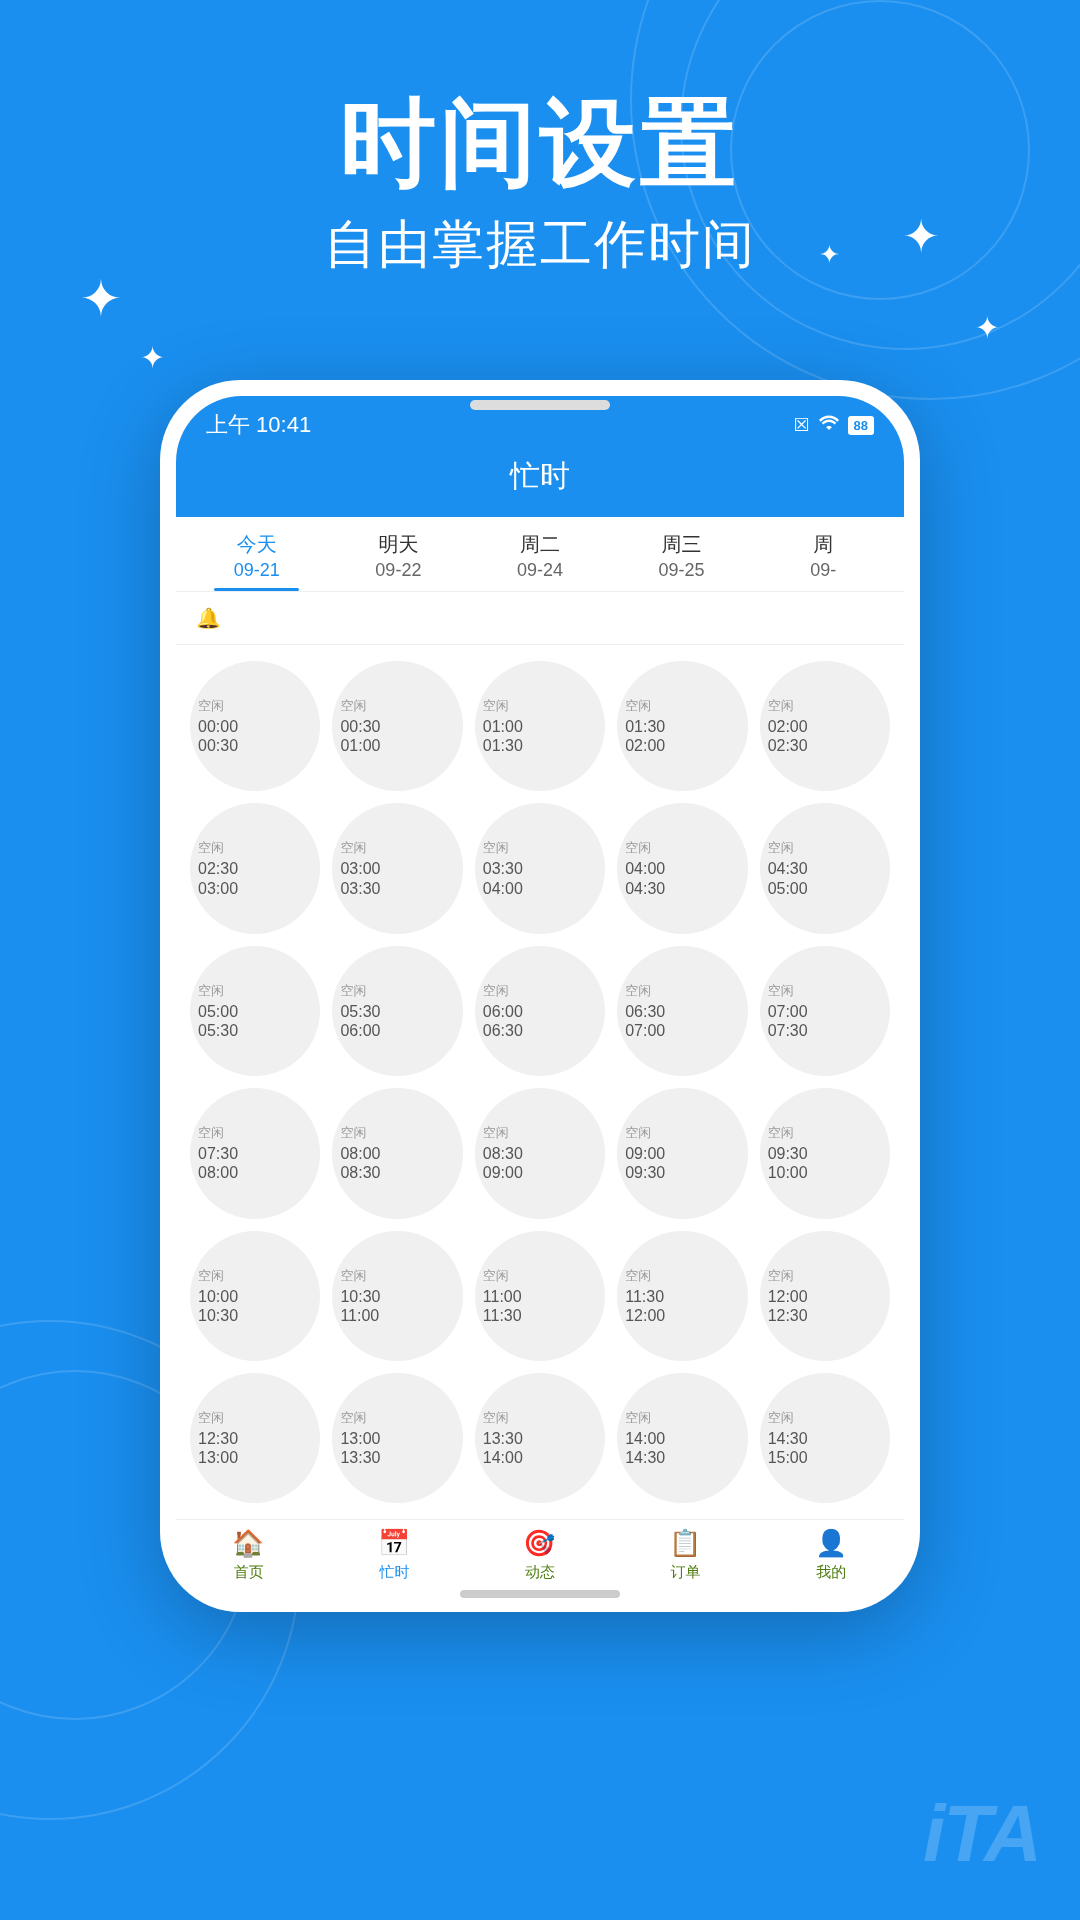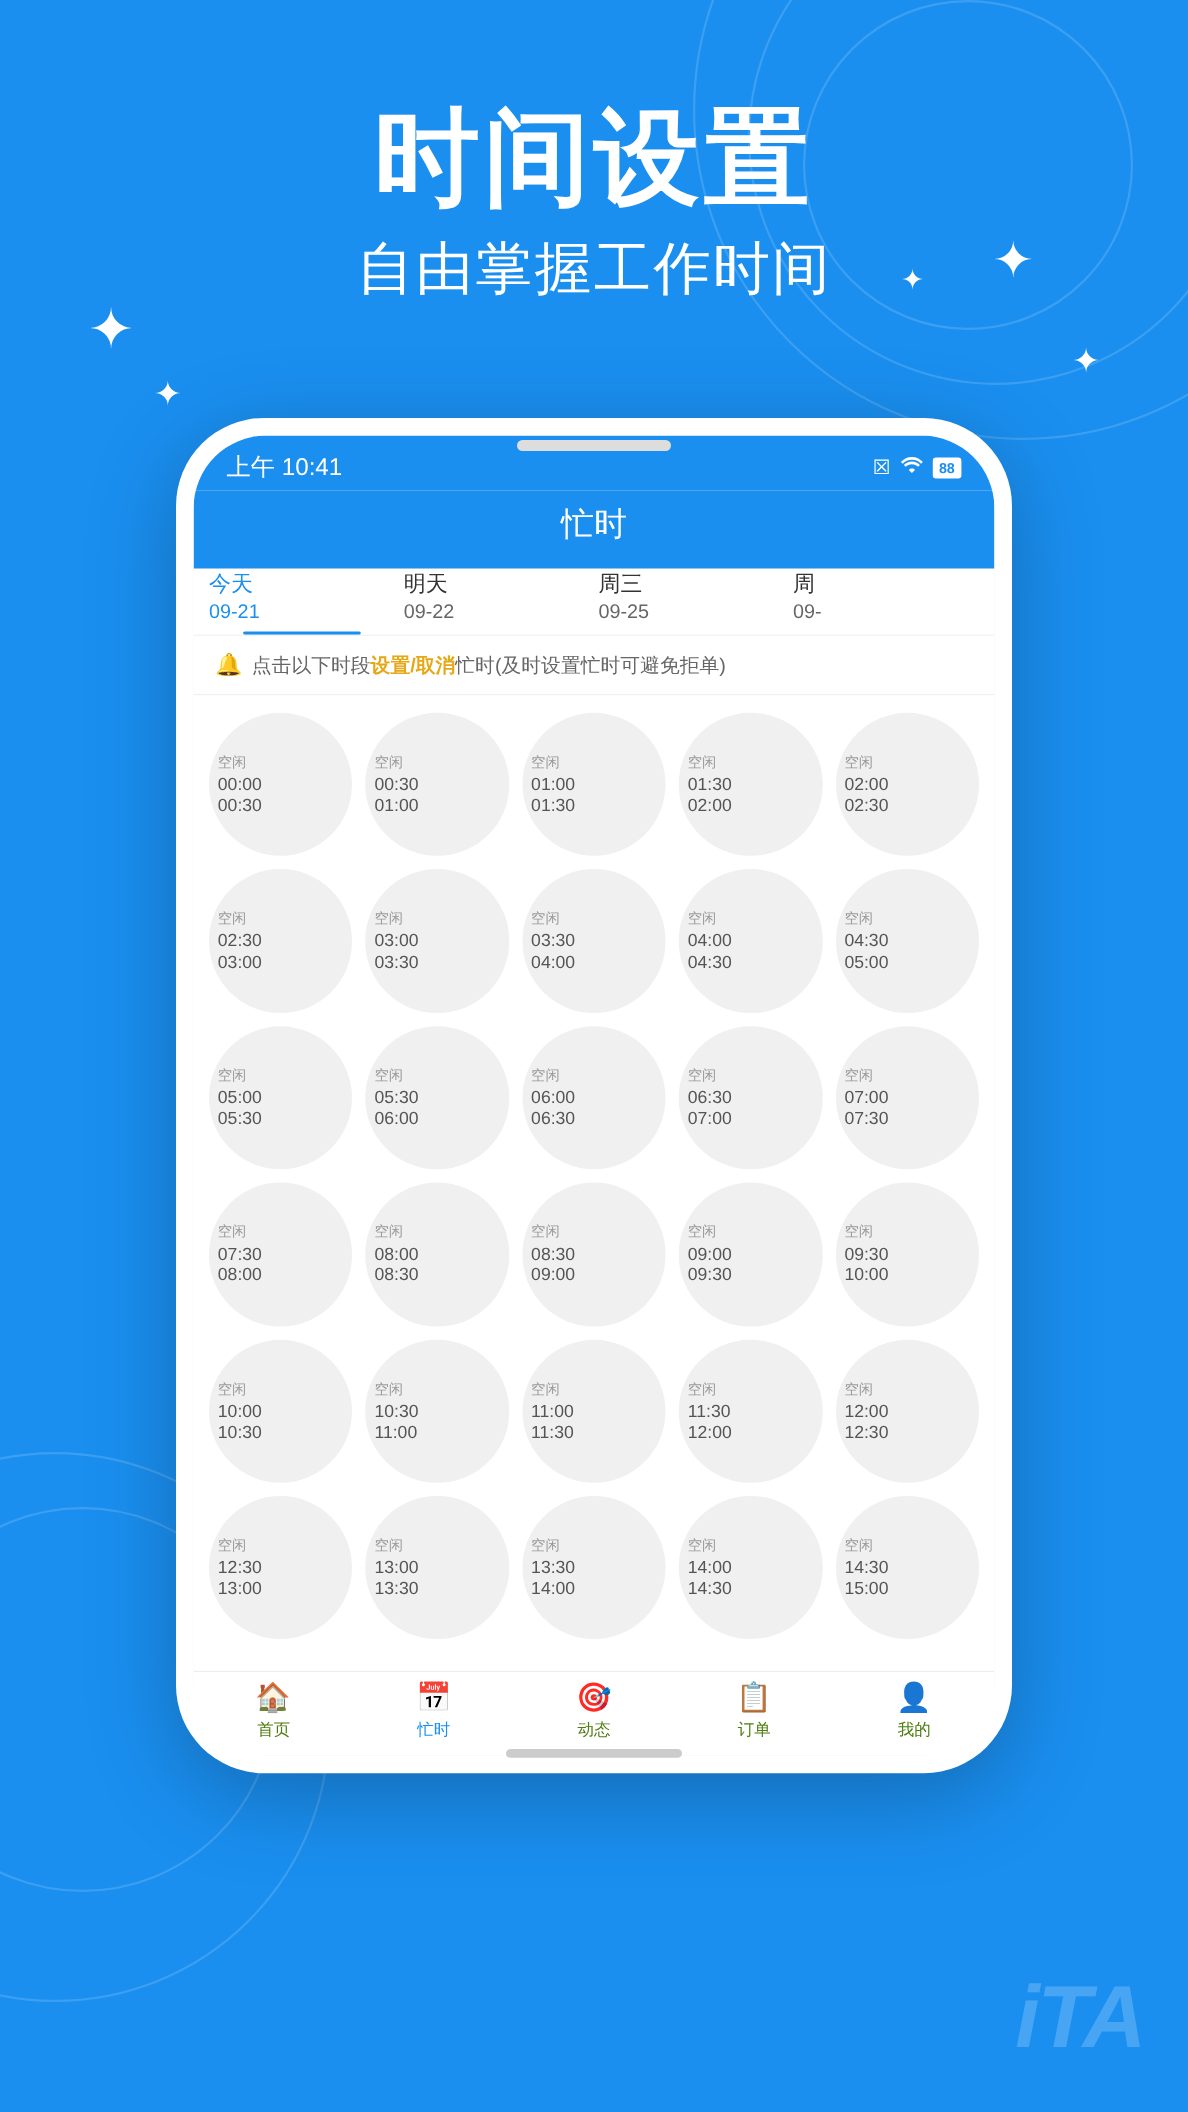"今天" .day-tab { padding: 0 4px 10px -> 14px 4px 10px; text-align: left -> center }
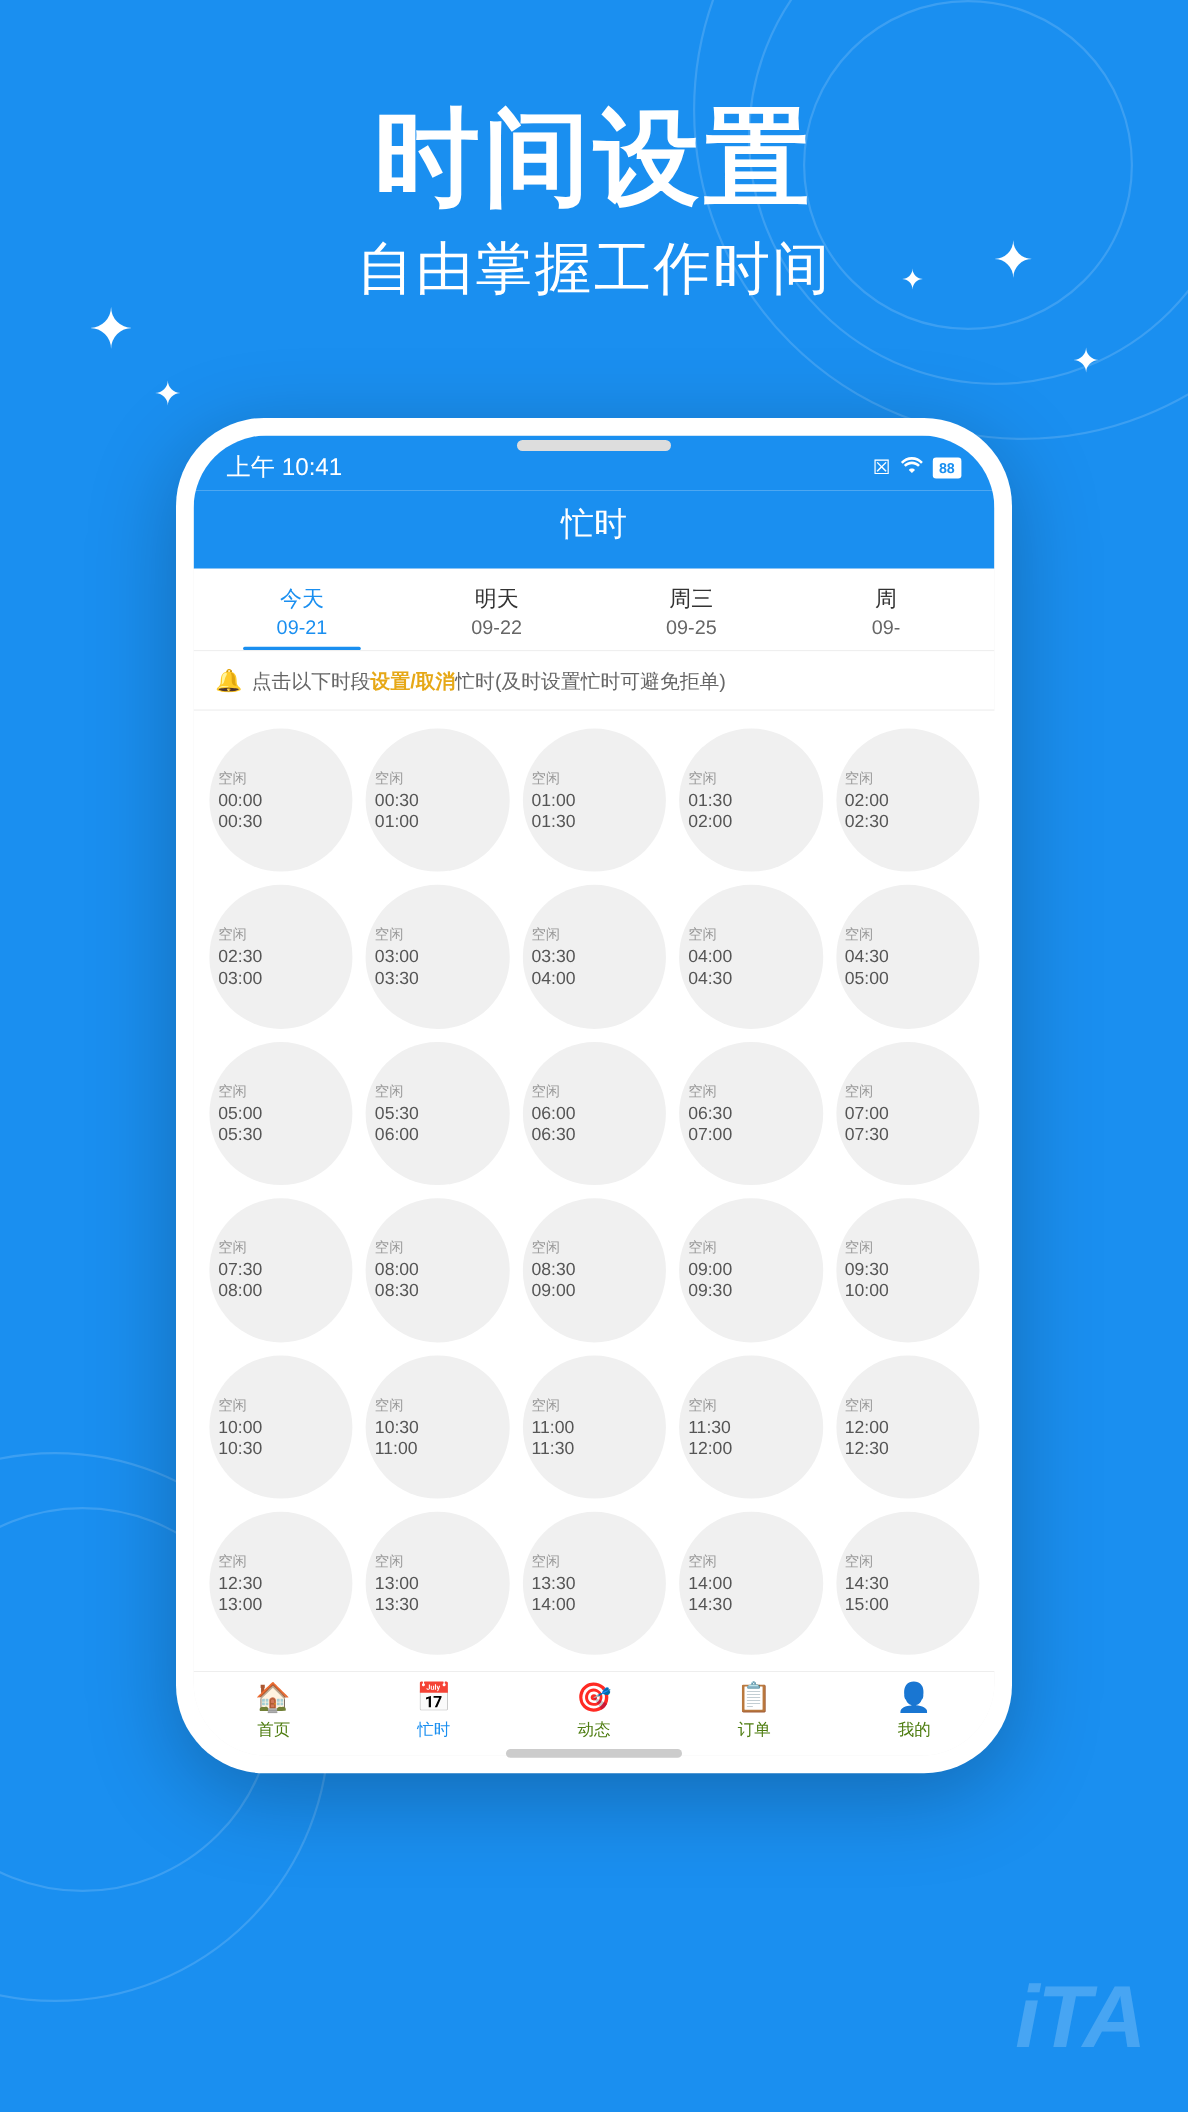"周二" div.day-tab { html: none -> <div> <div>周二</div> <div>09-24</div> </div> }
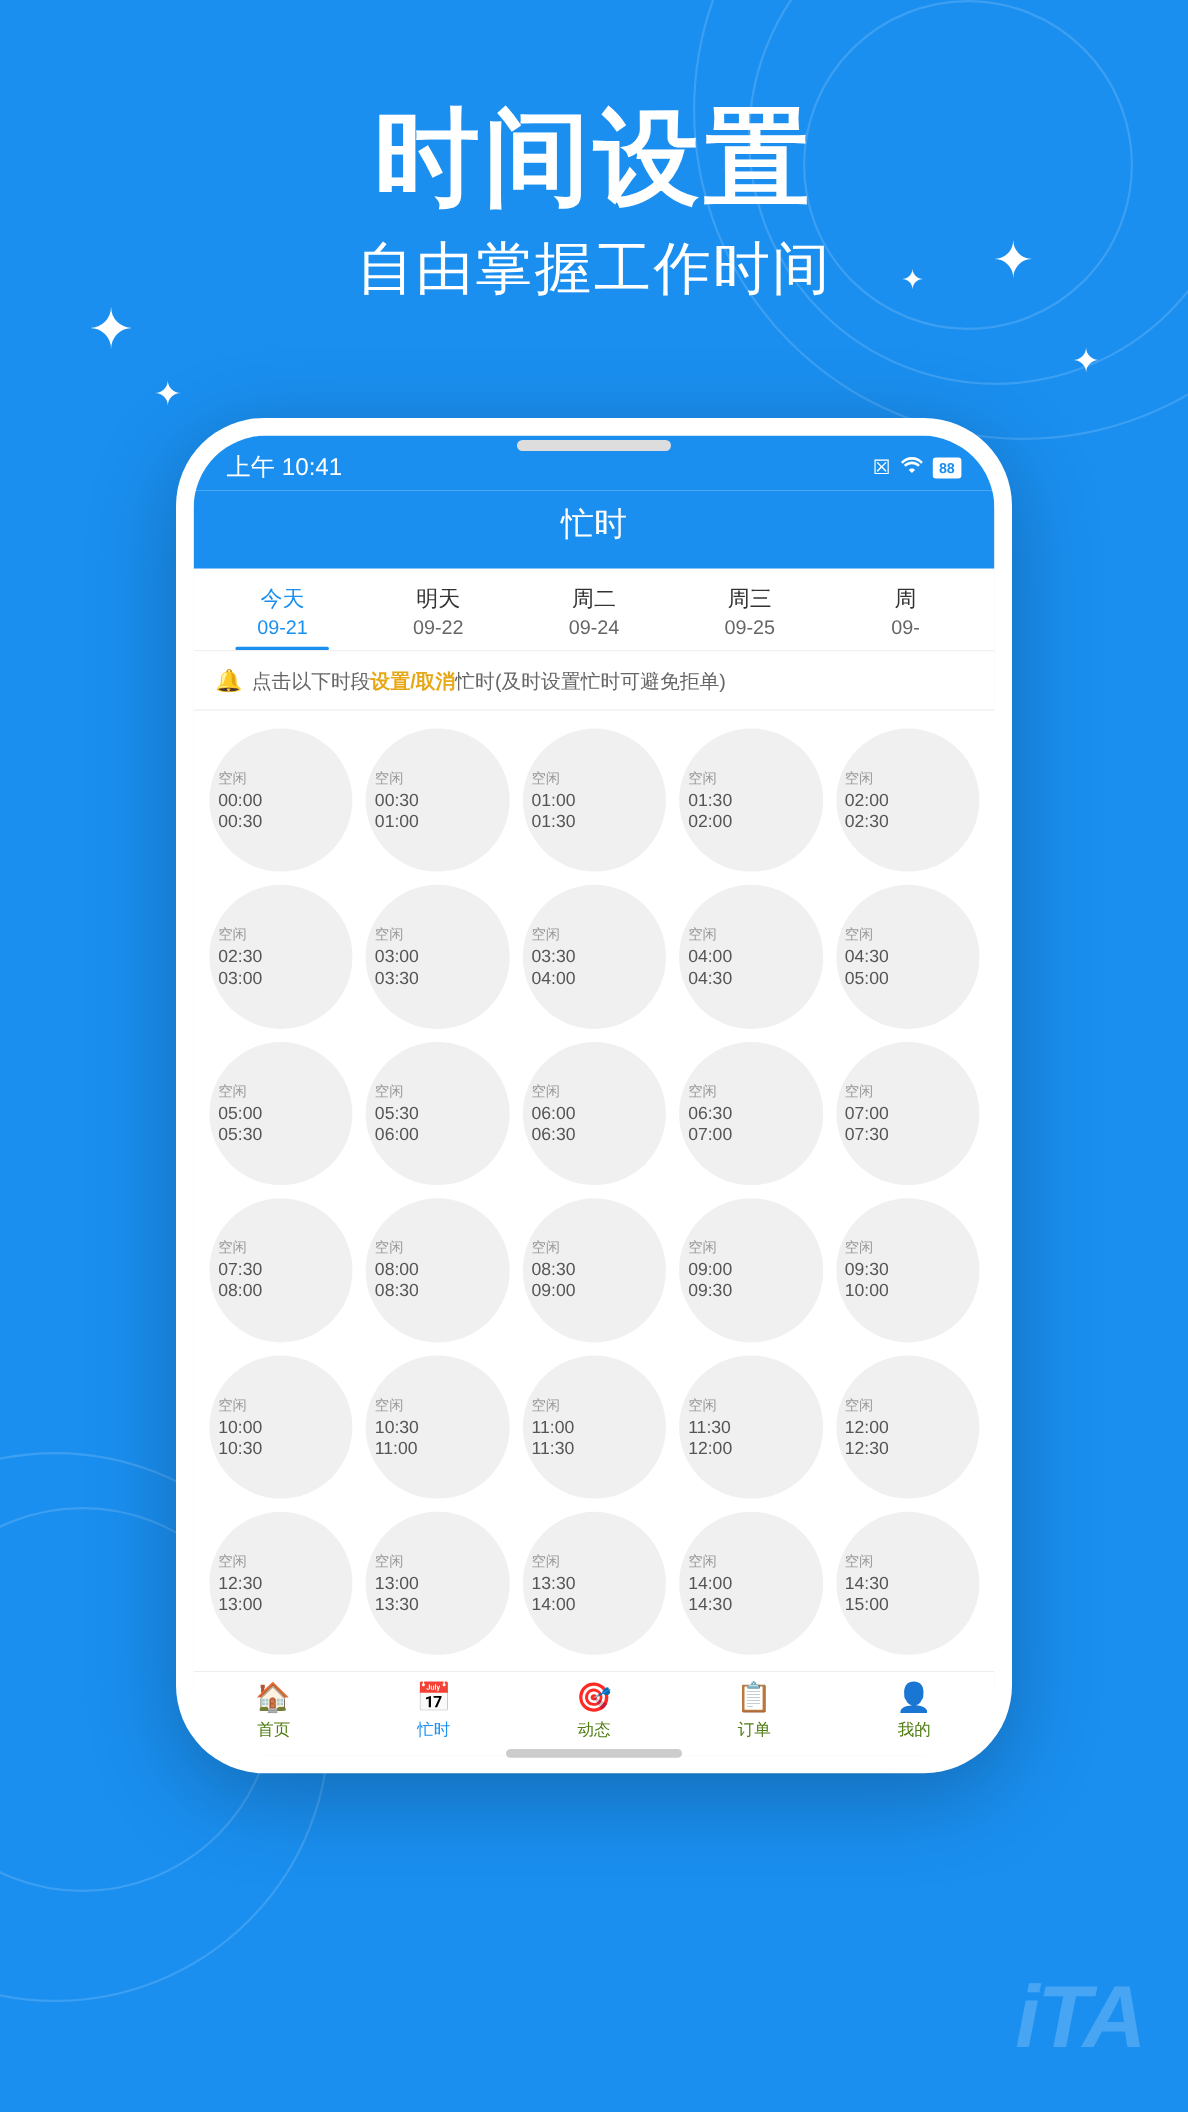"点击以下时段设置/取消忙时(及时设置忙时可避免拒单)" span.notice-text { html: <span> 点击以下时段<em>设置/取消</em>忙时(及时设置忙时可避免拒单) </span> -> none }
